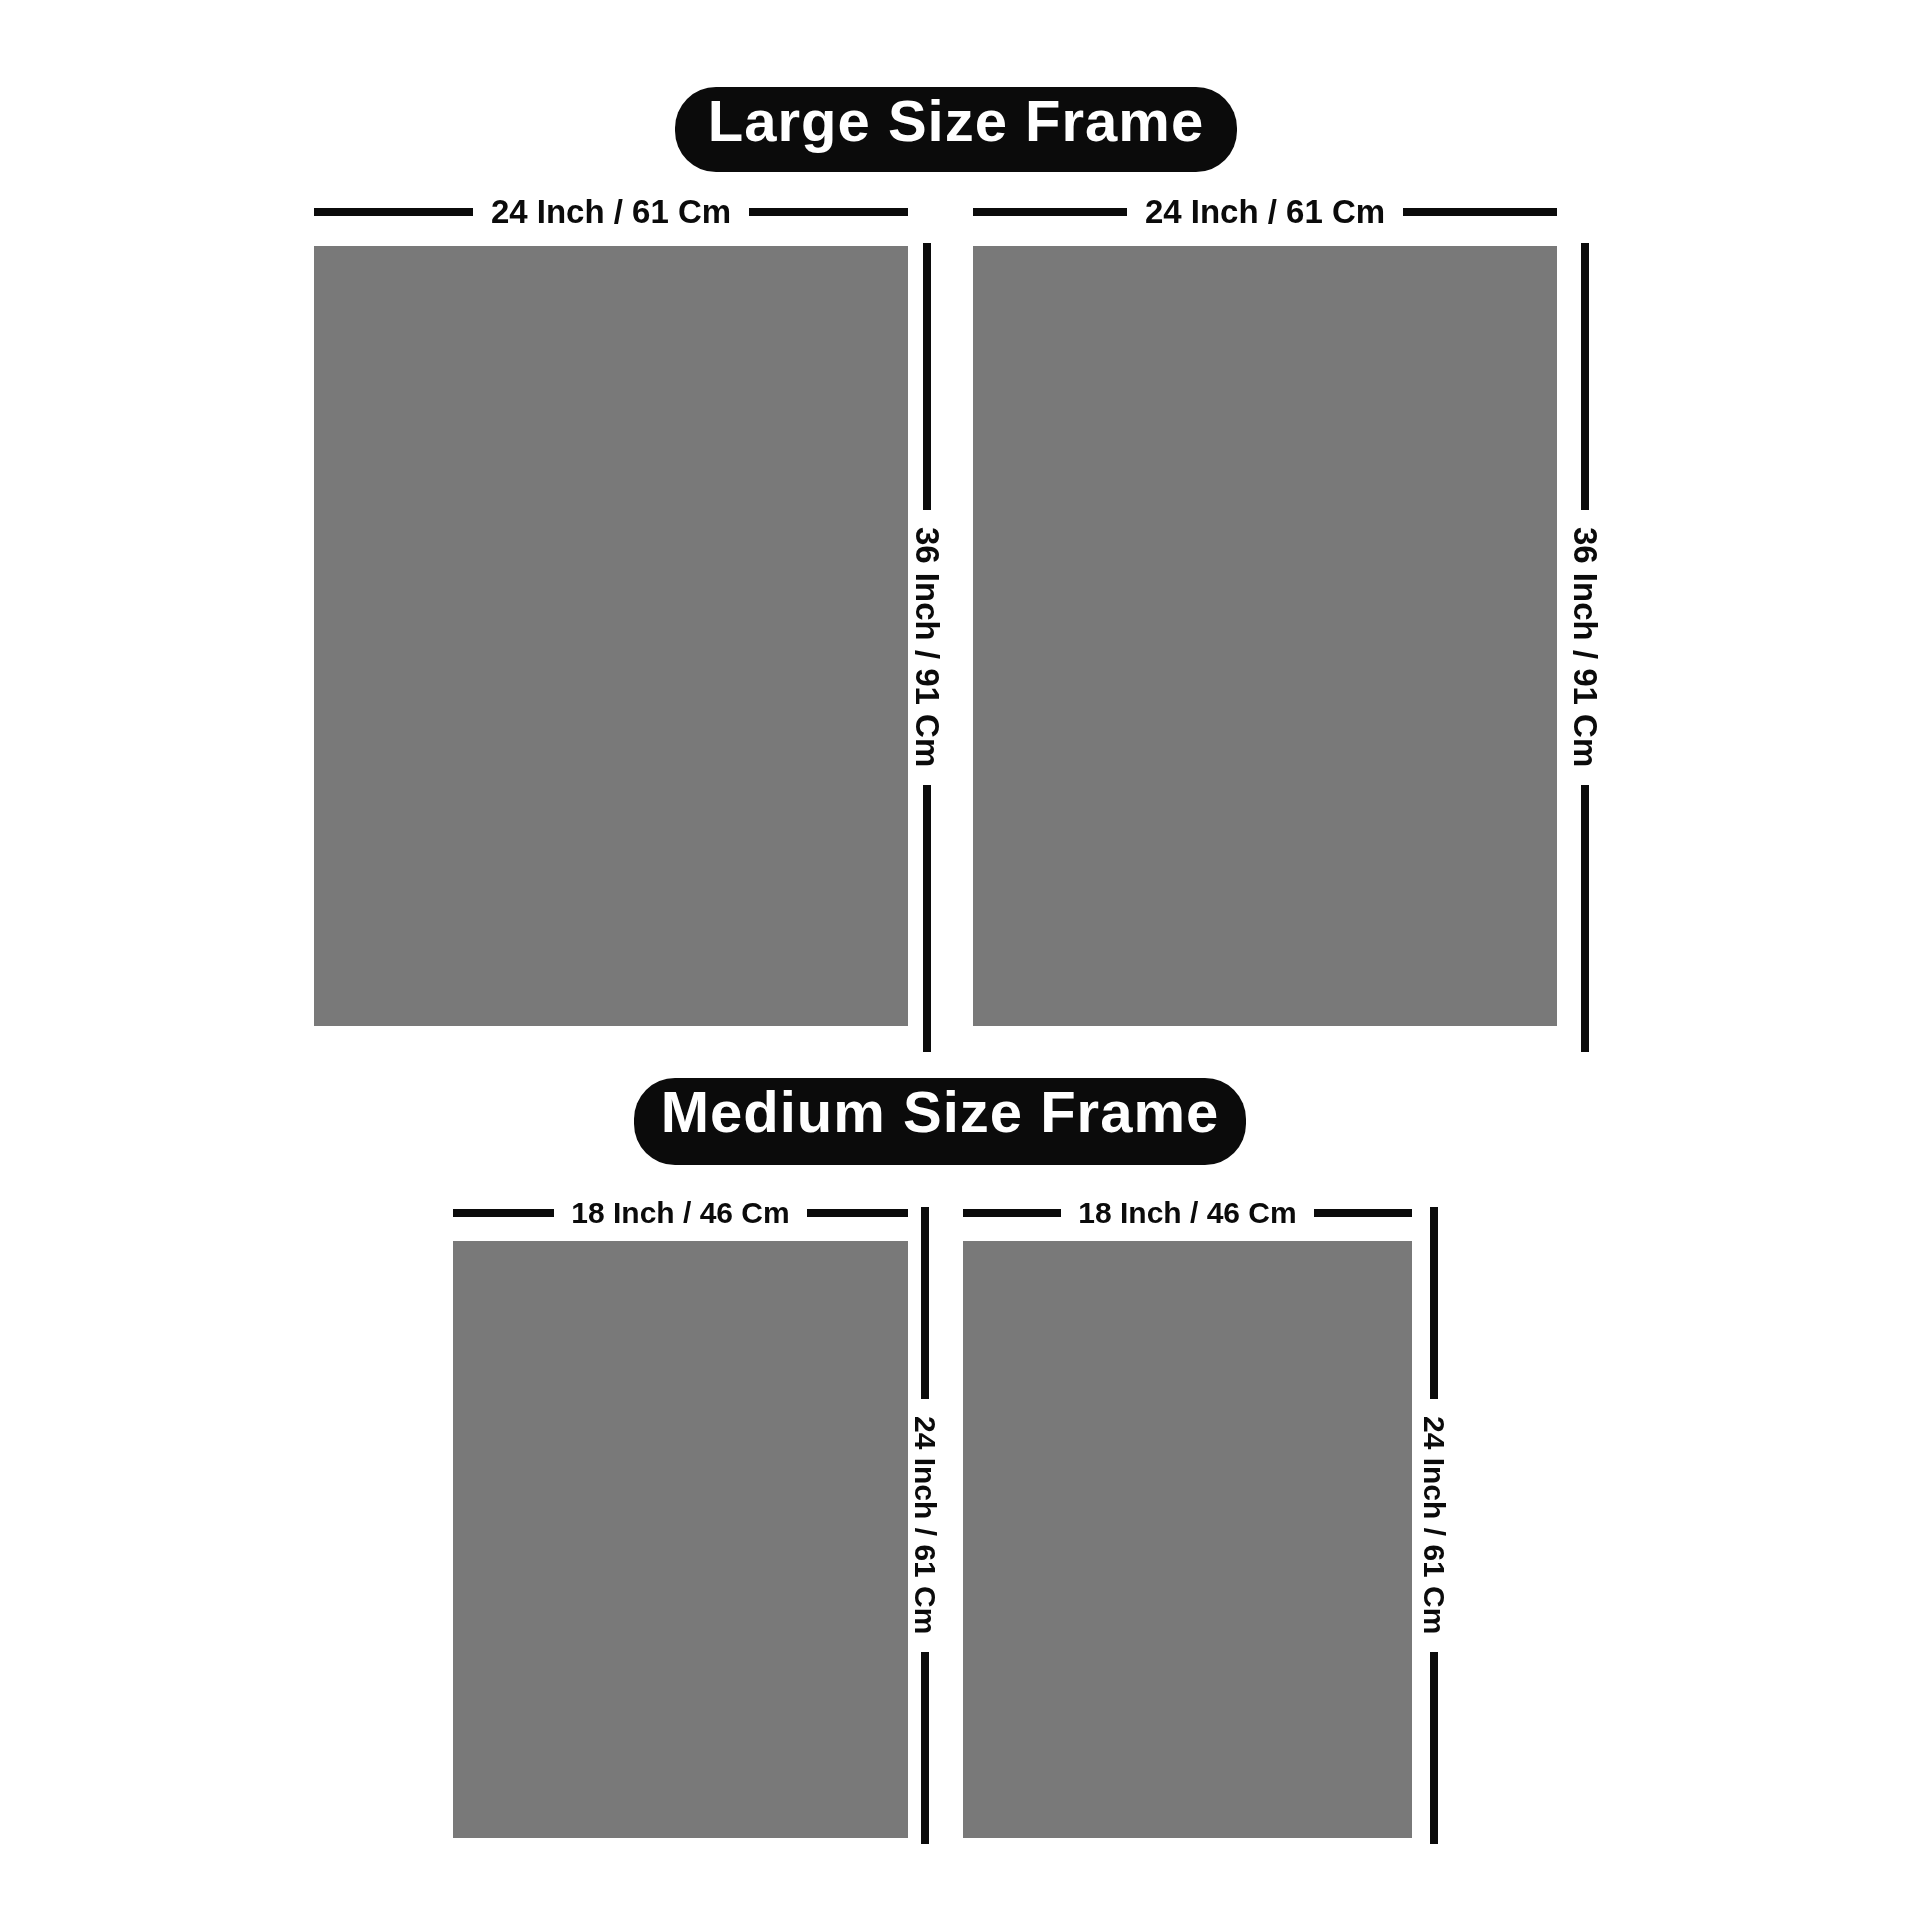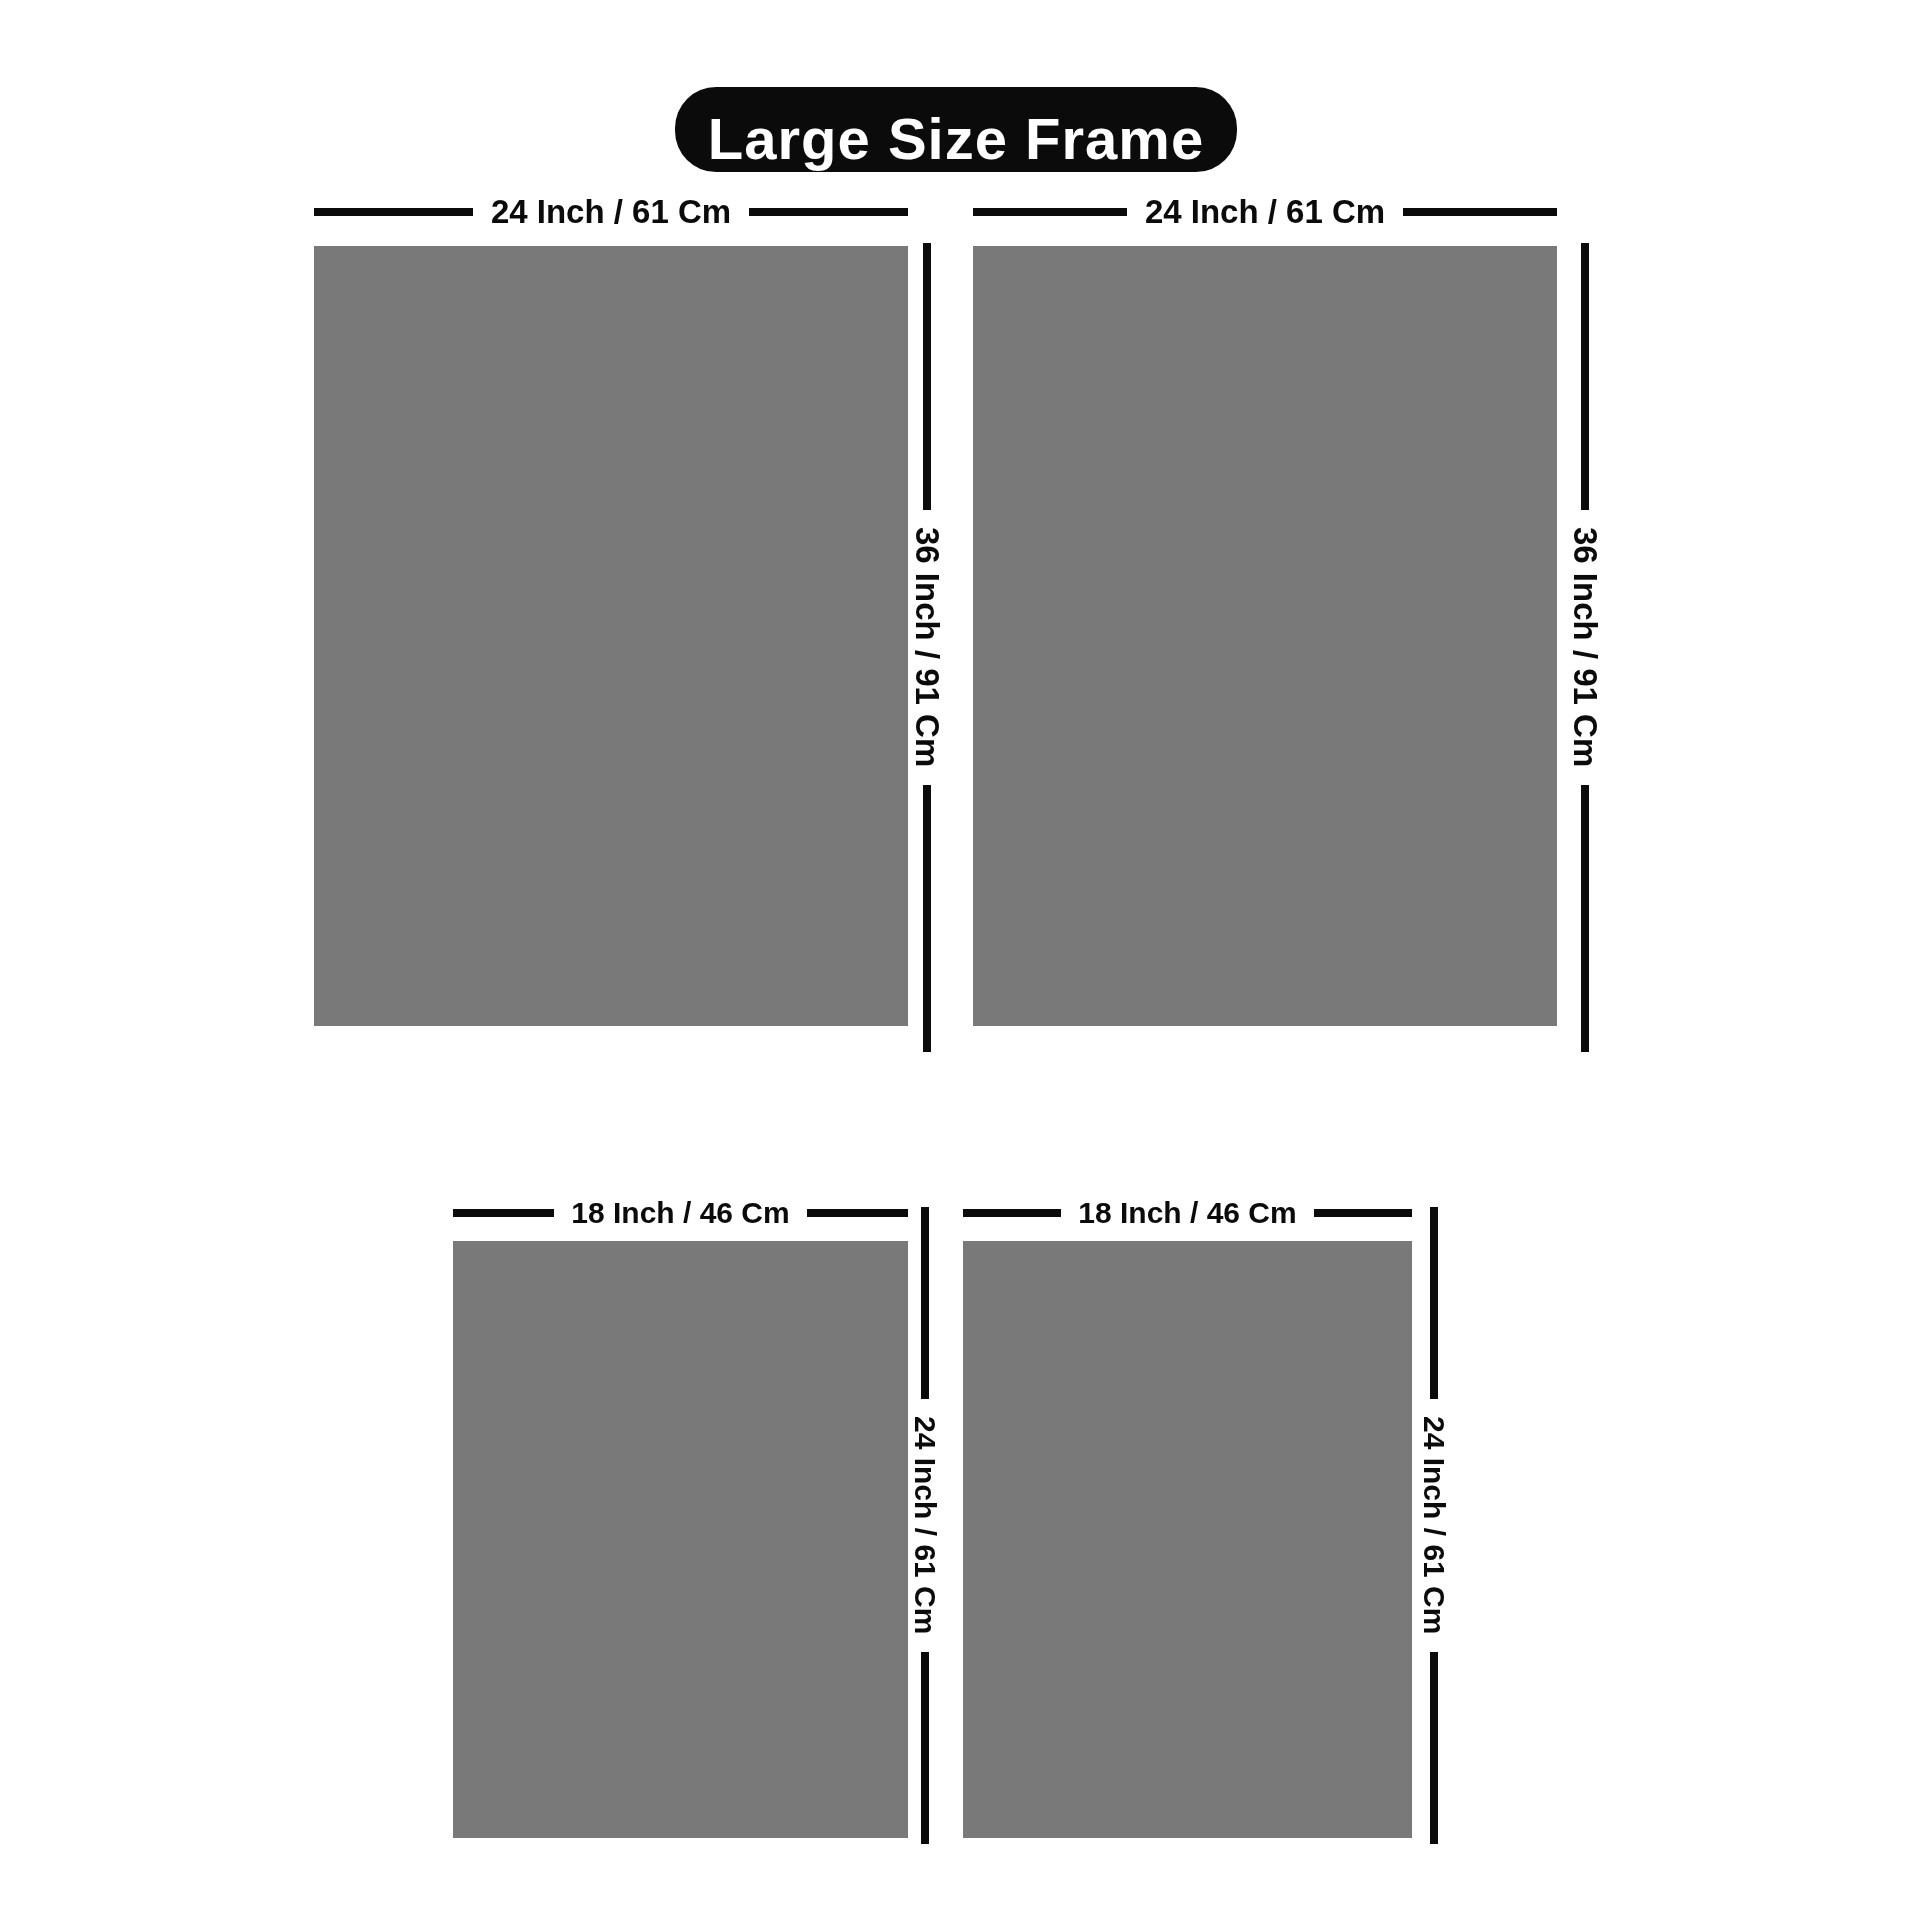"Large Size Frame" .badge { align-items: flex-end -> flex-start }
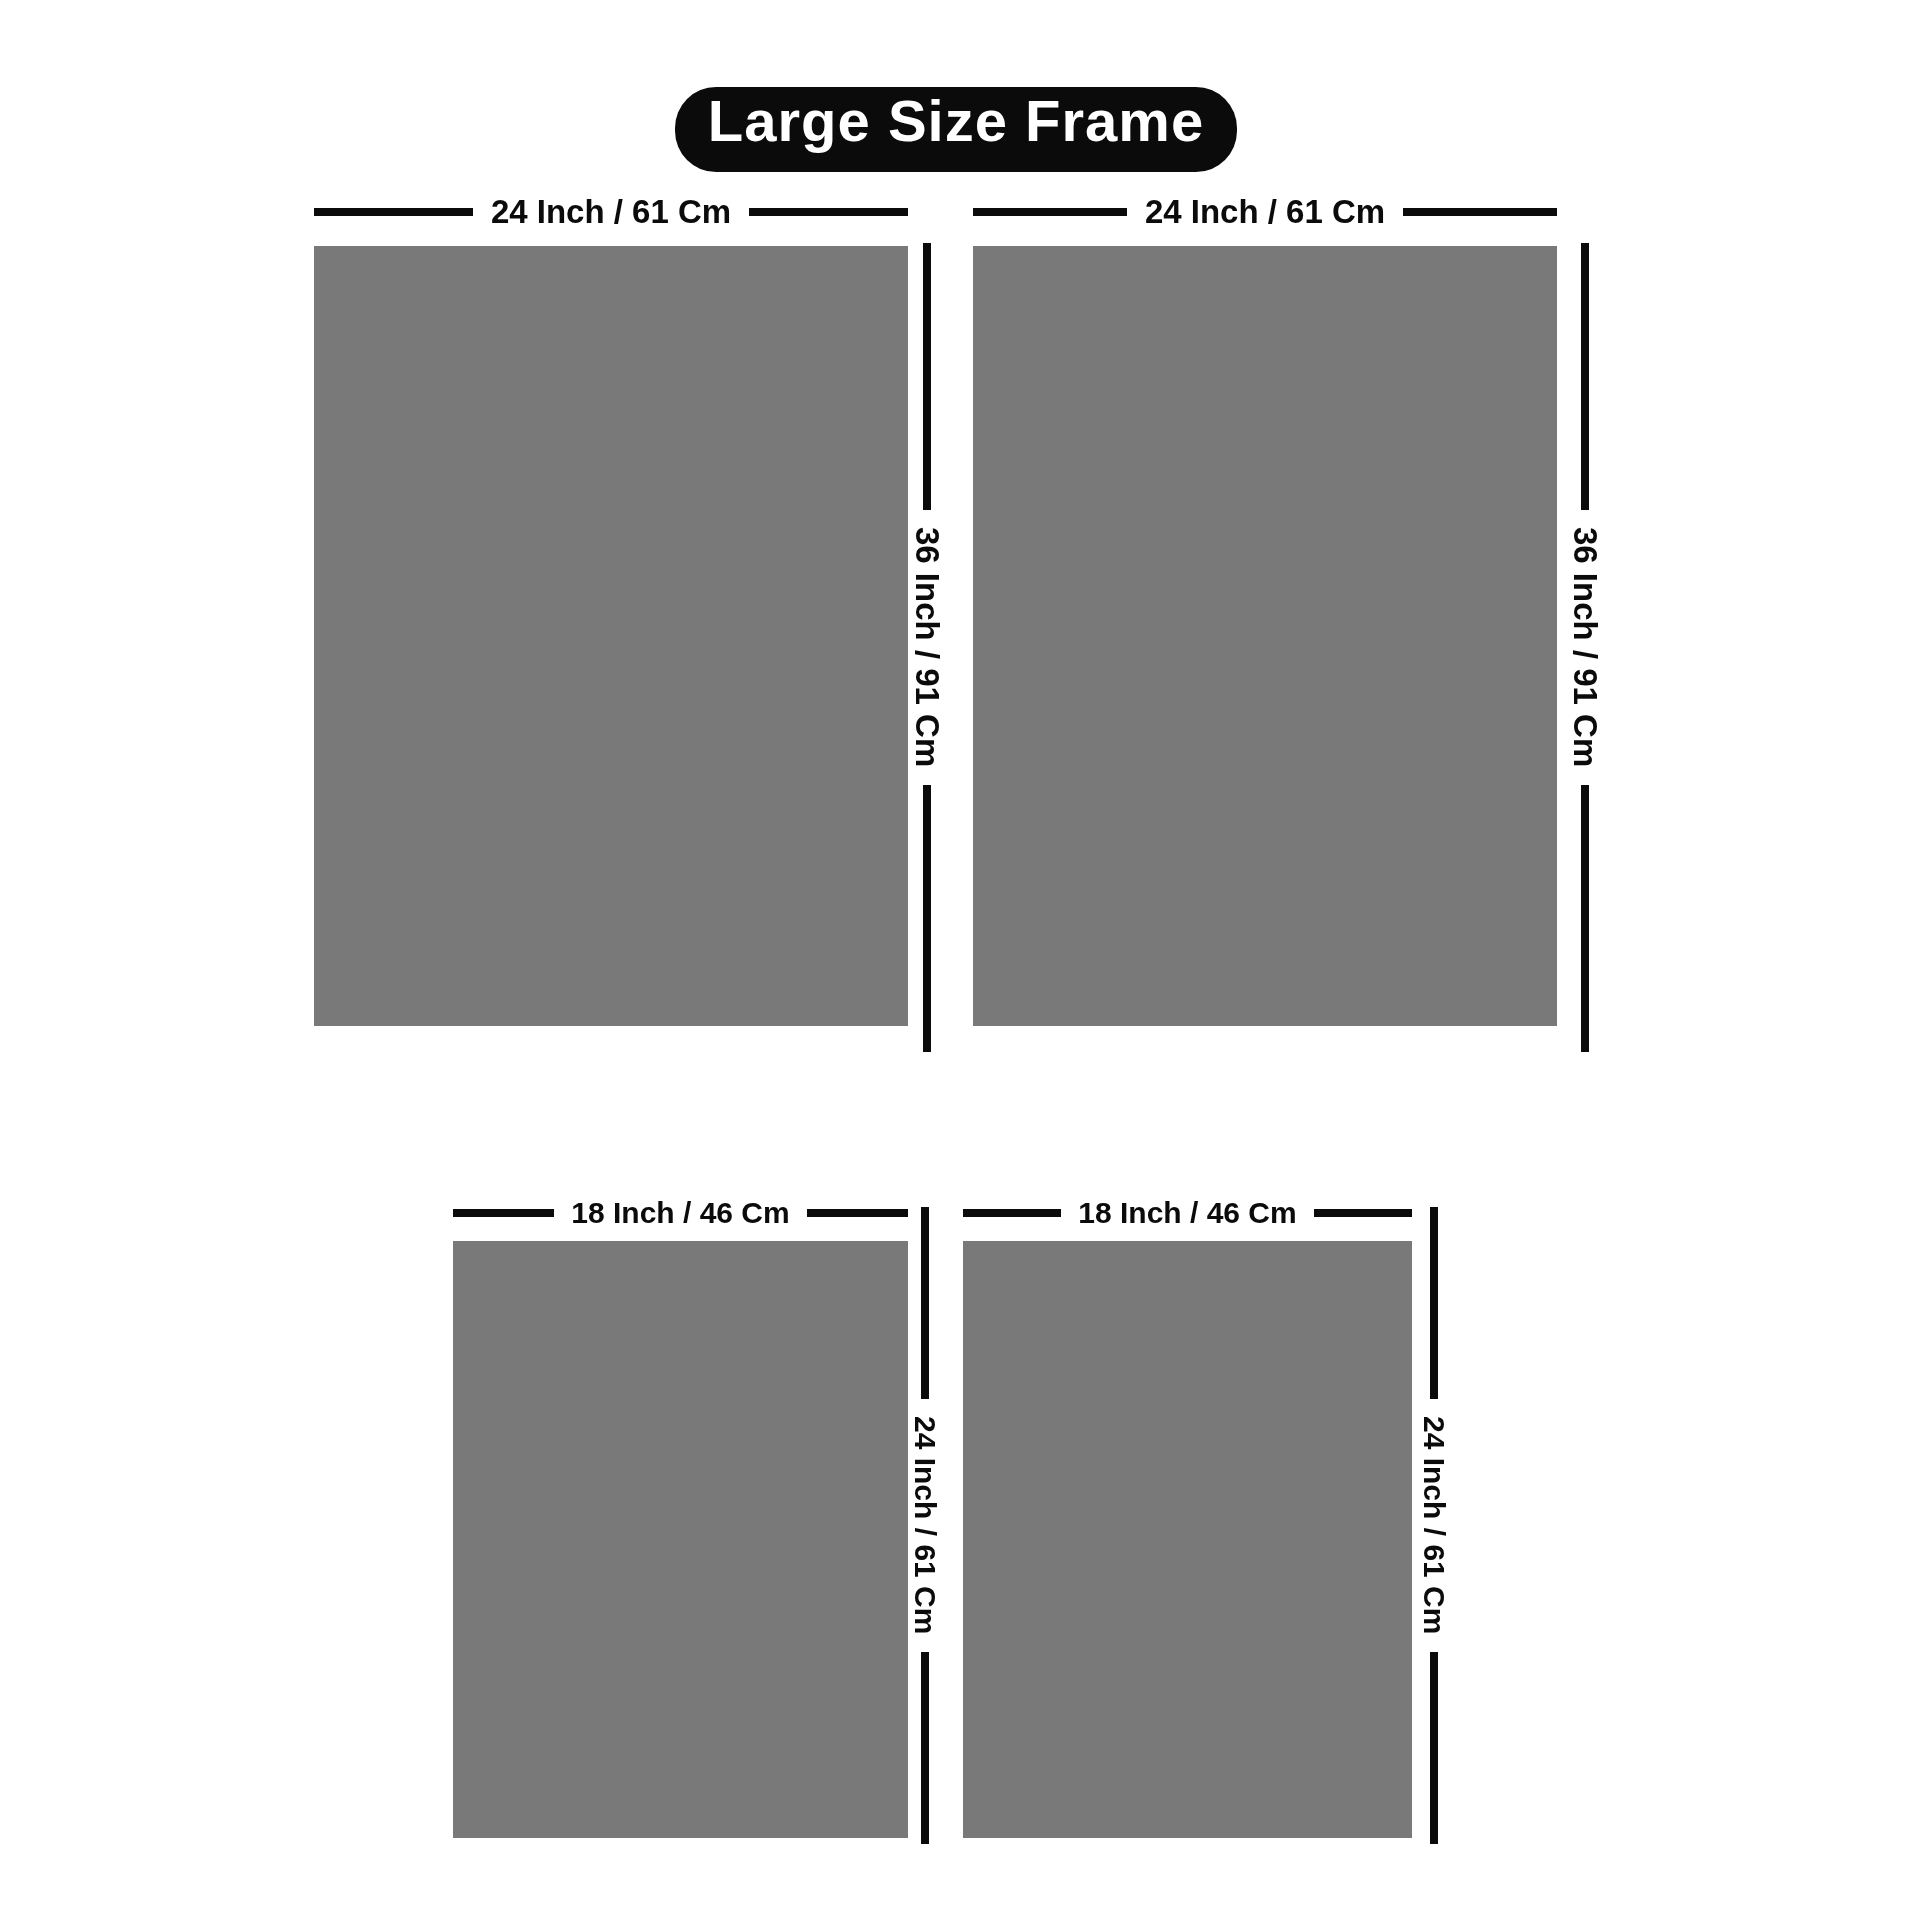"Medium Size Frame" div.badge { html: none -> <div> <span>Medium Size Frame</span> </div> }
